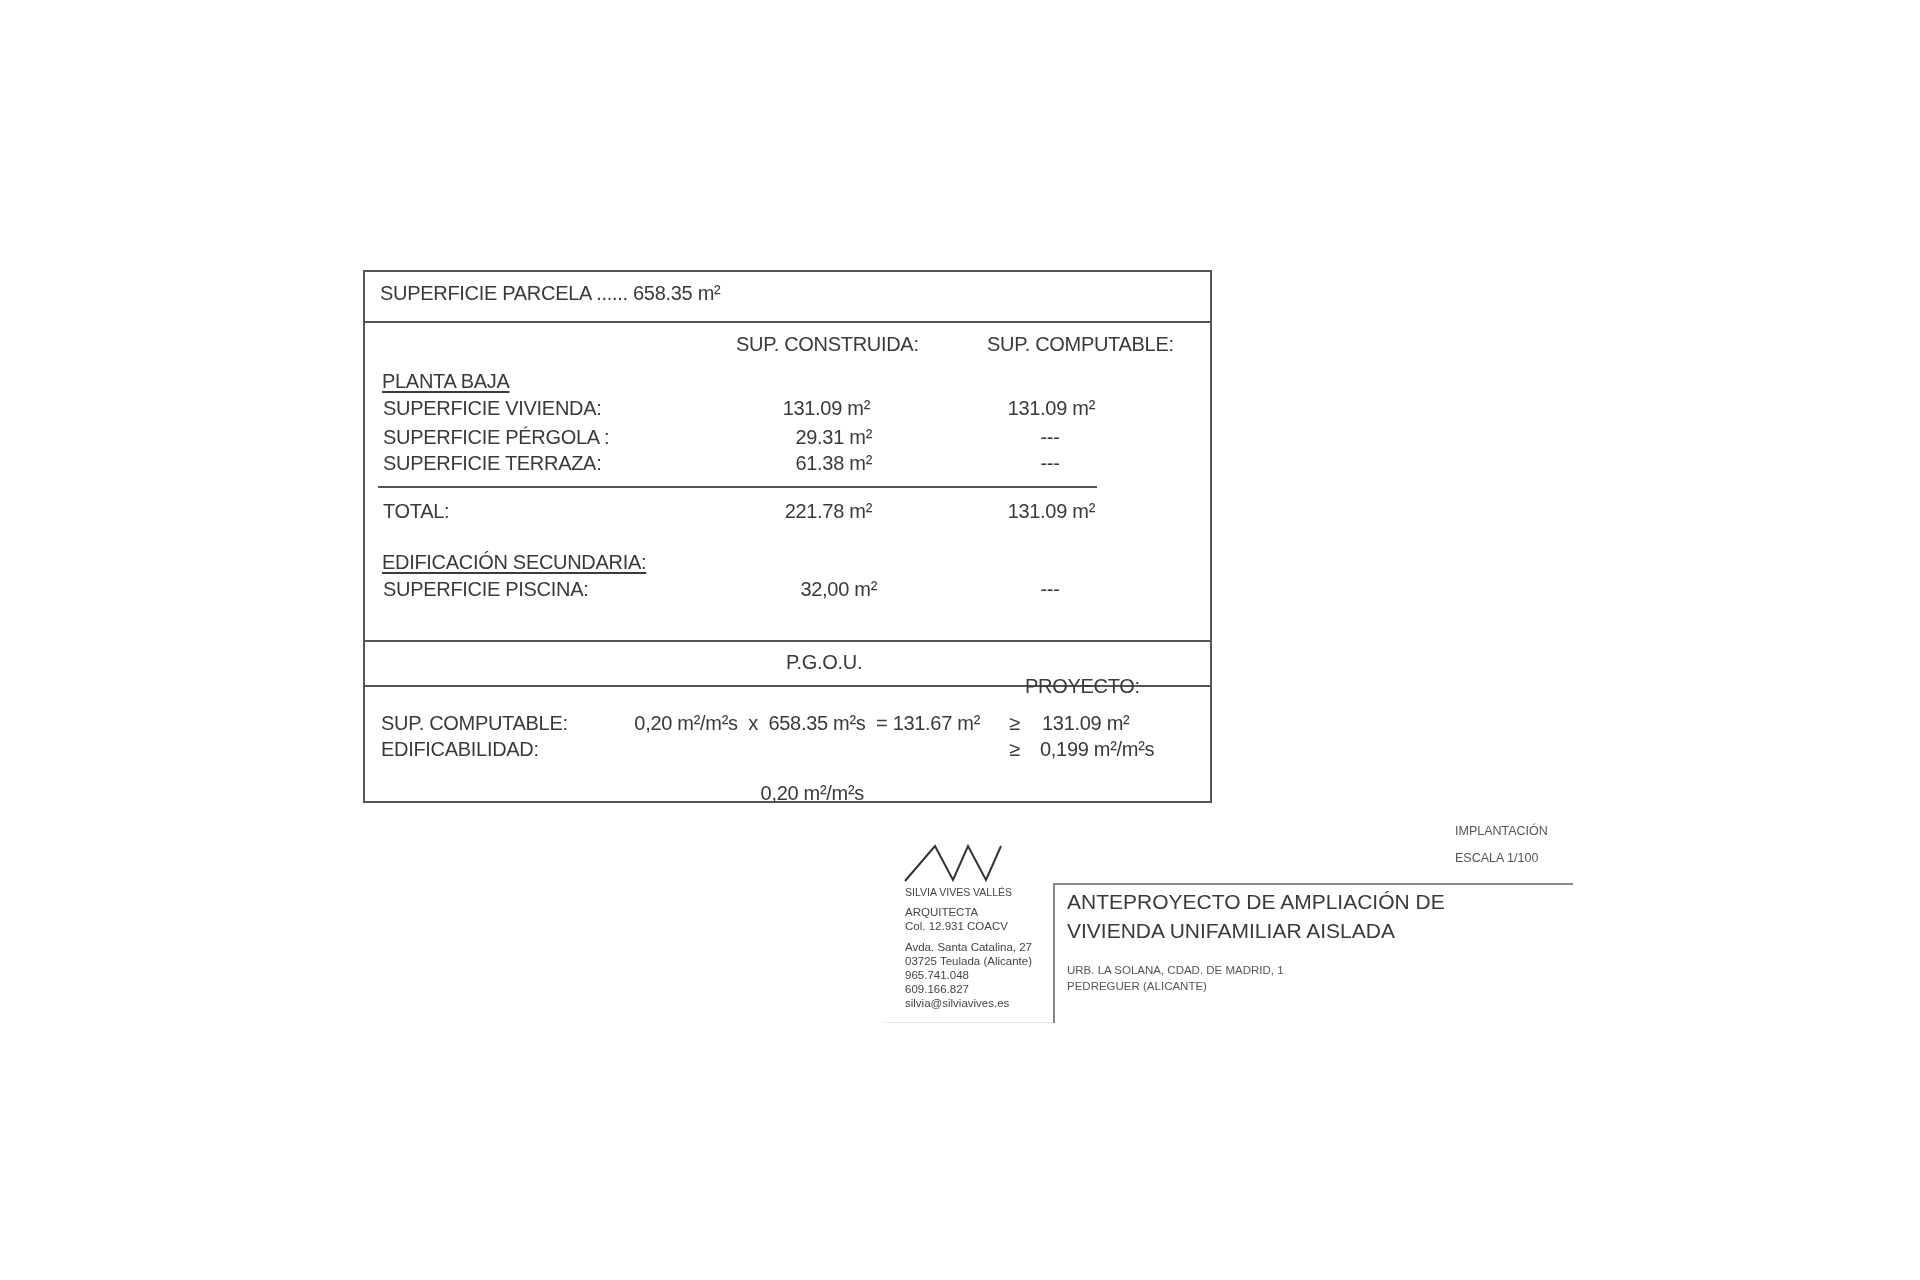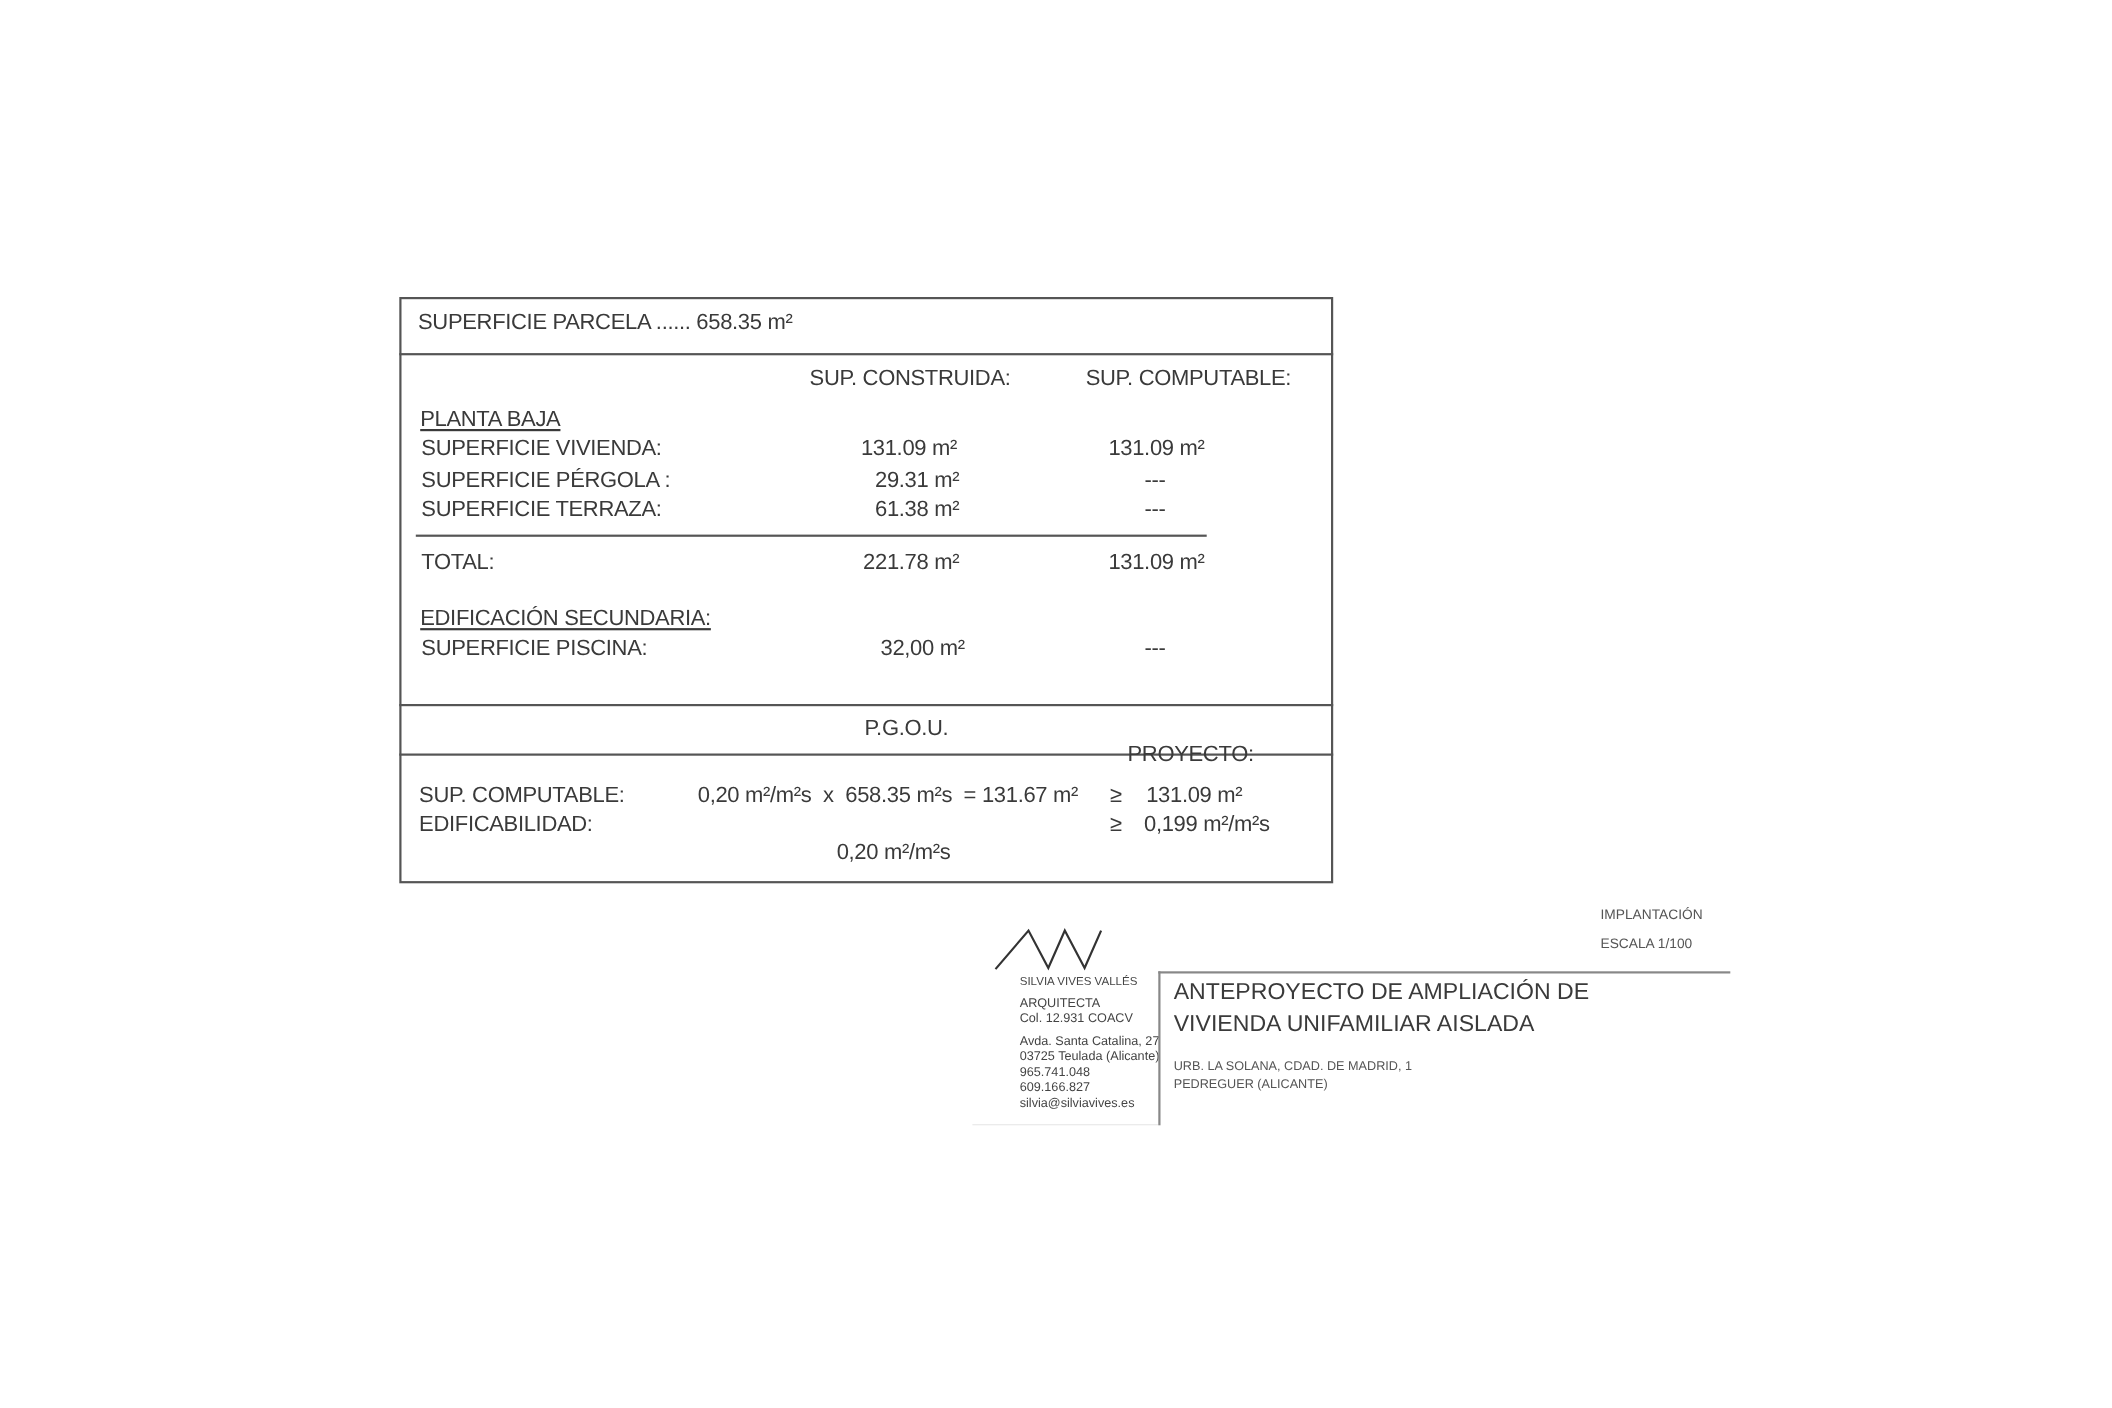"0,20 m²/m²s" div.abs { top: 764px -> 782px }
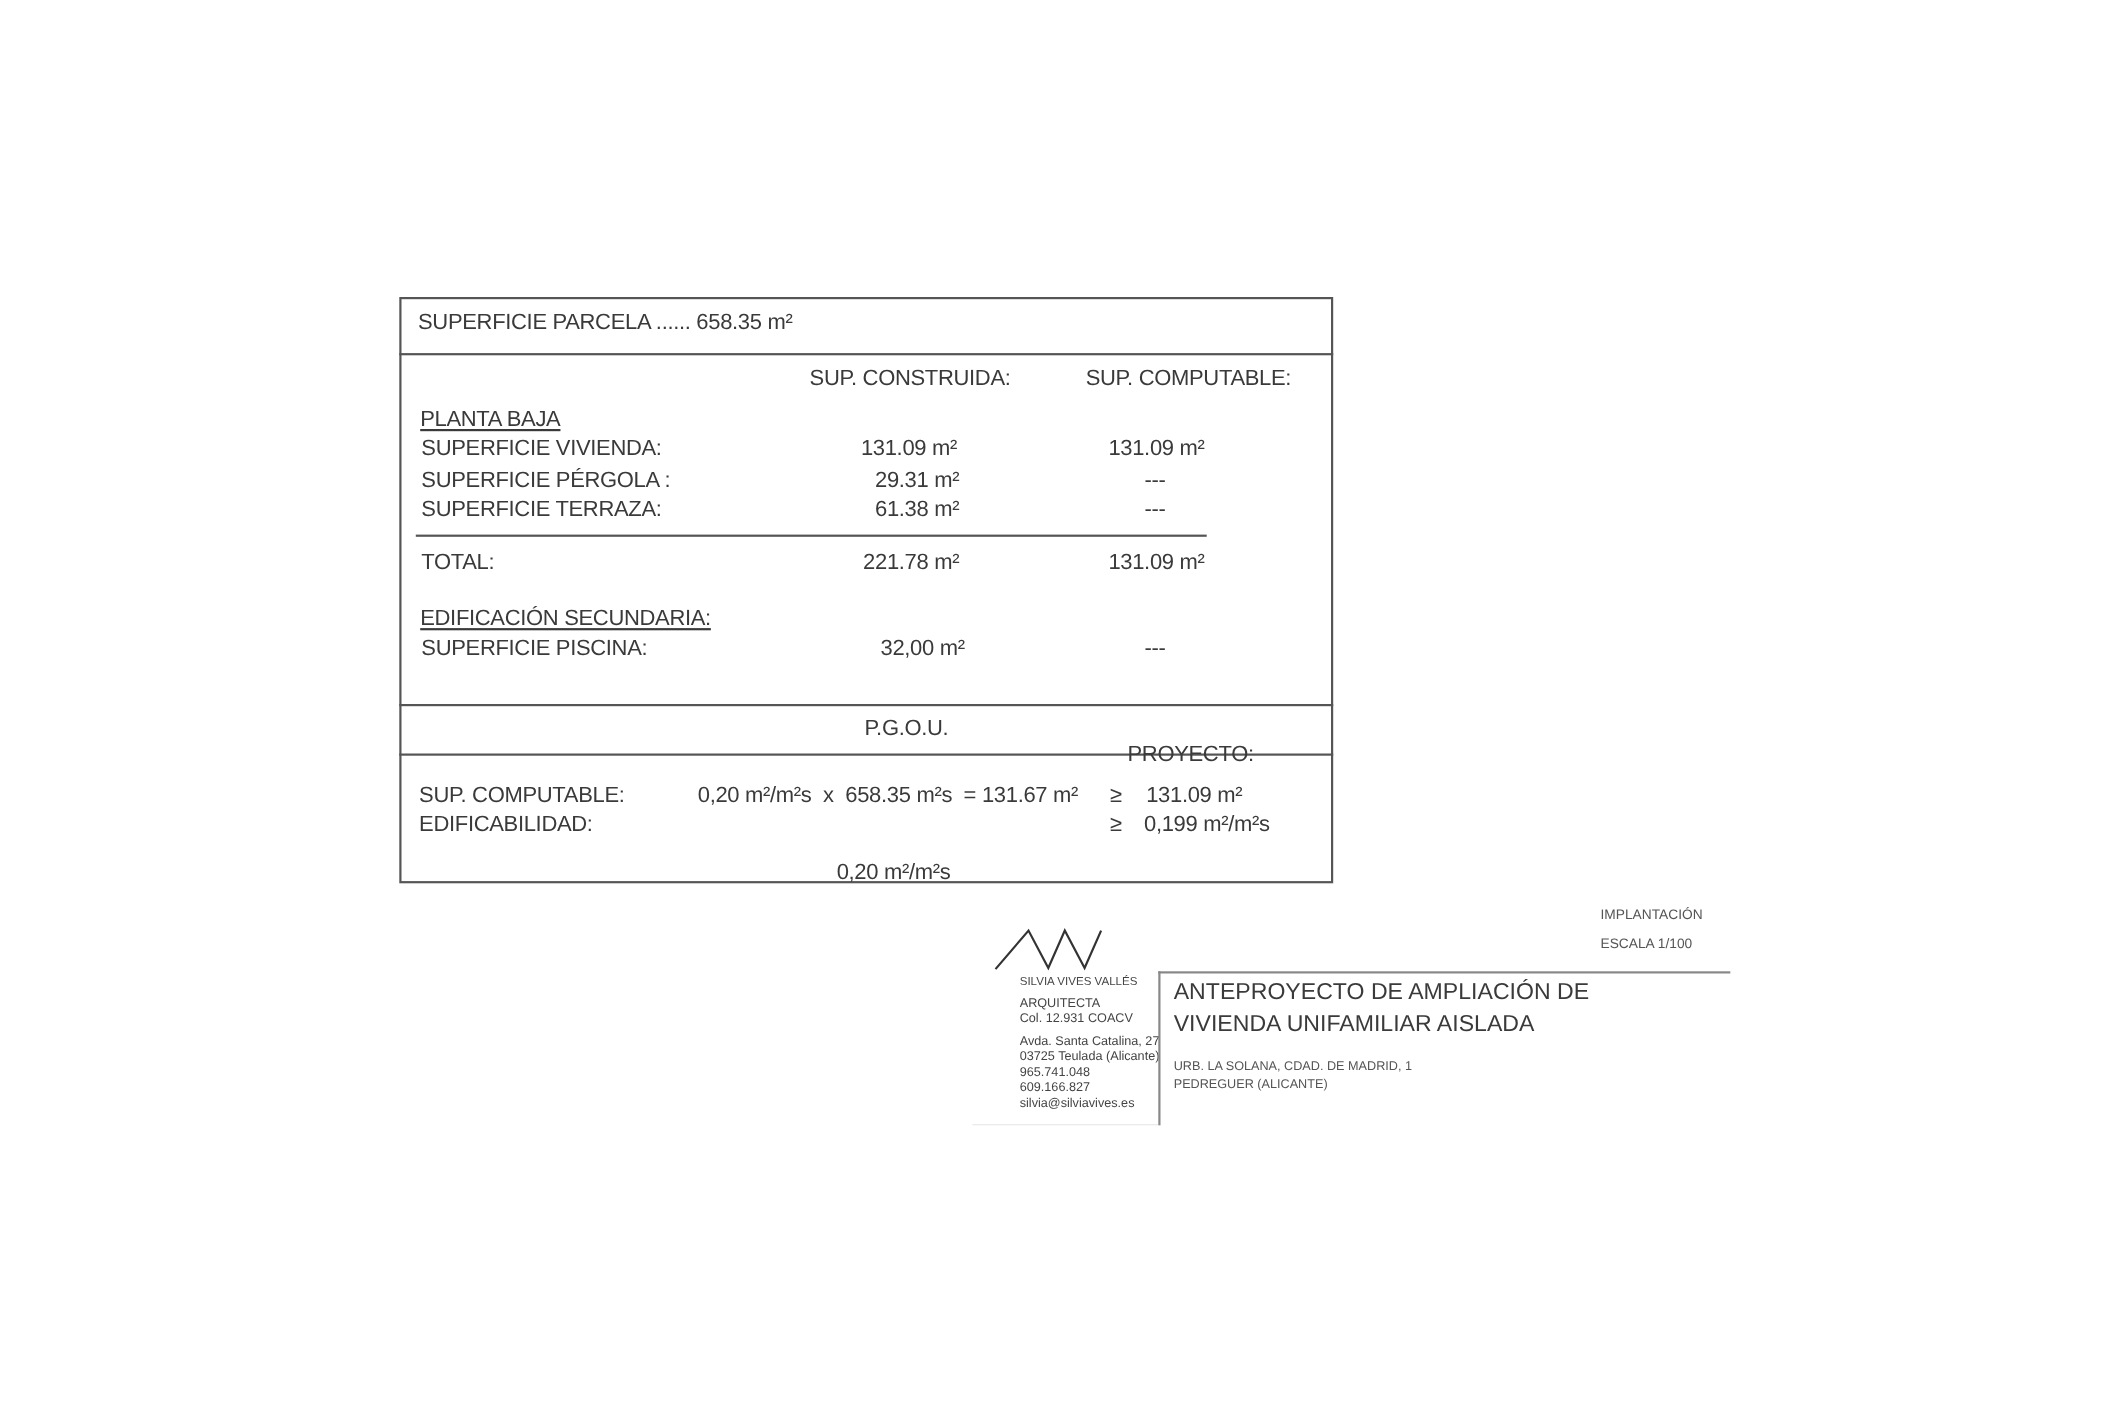"SILVIA VIVES VALLÉS" .small { margin-left: 22px -> none }
